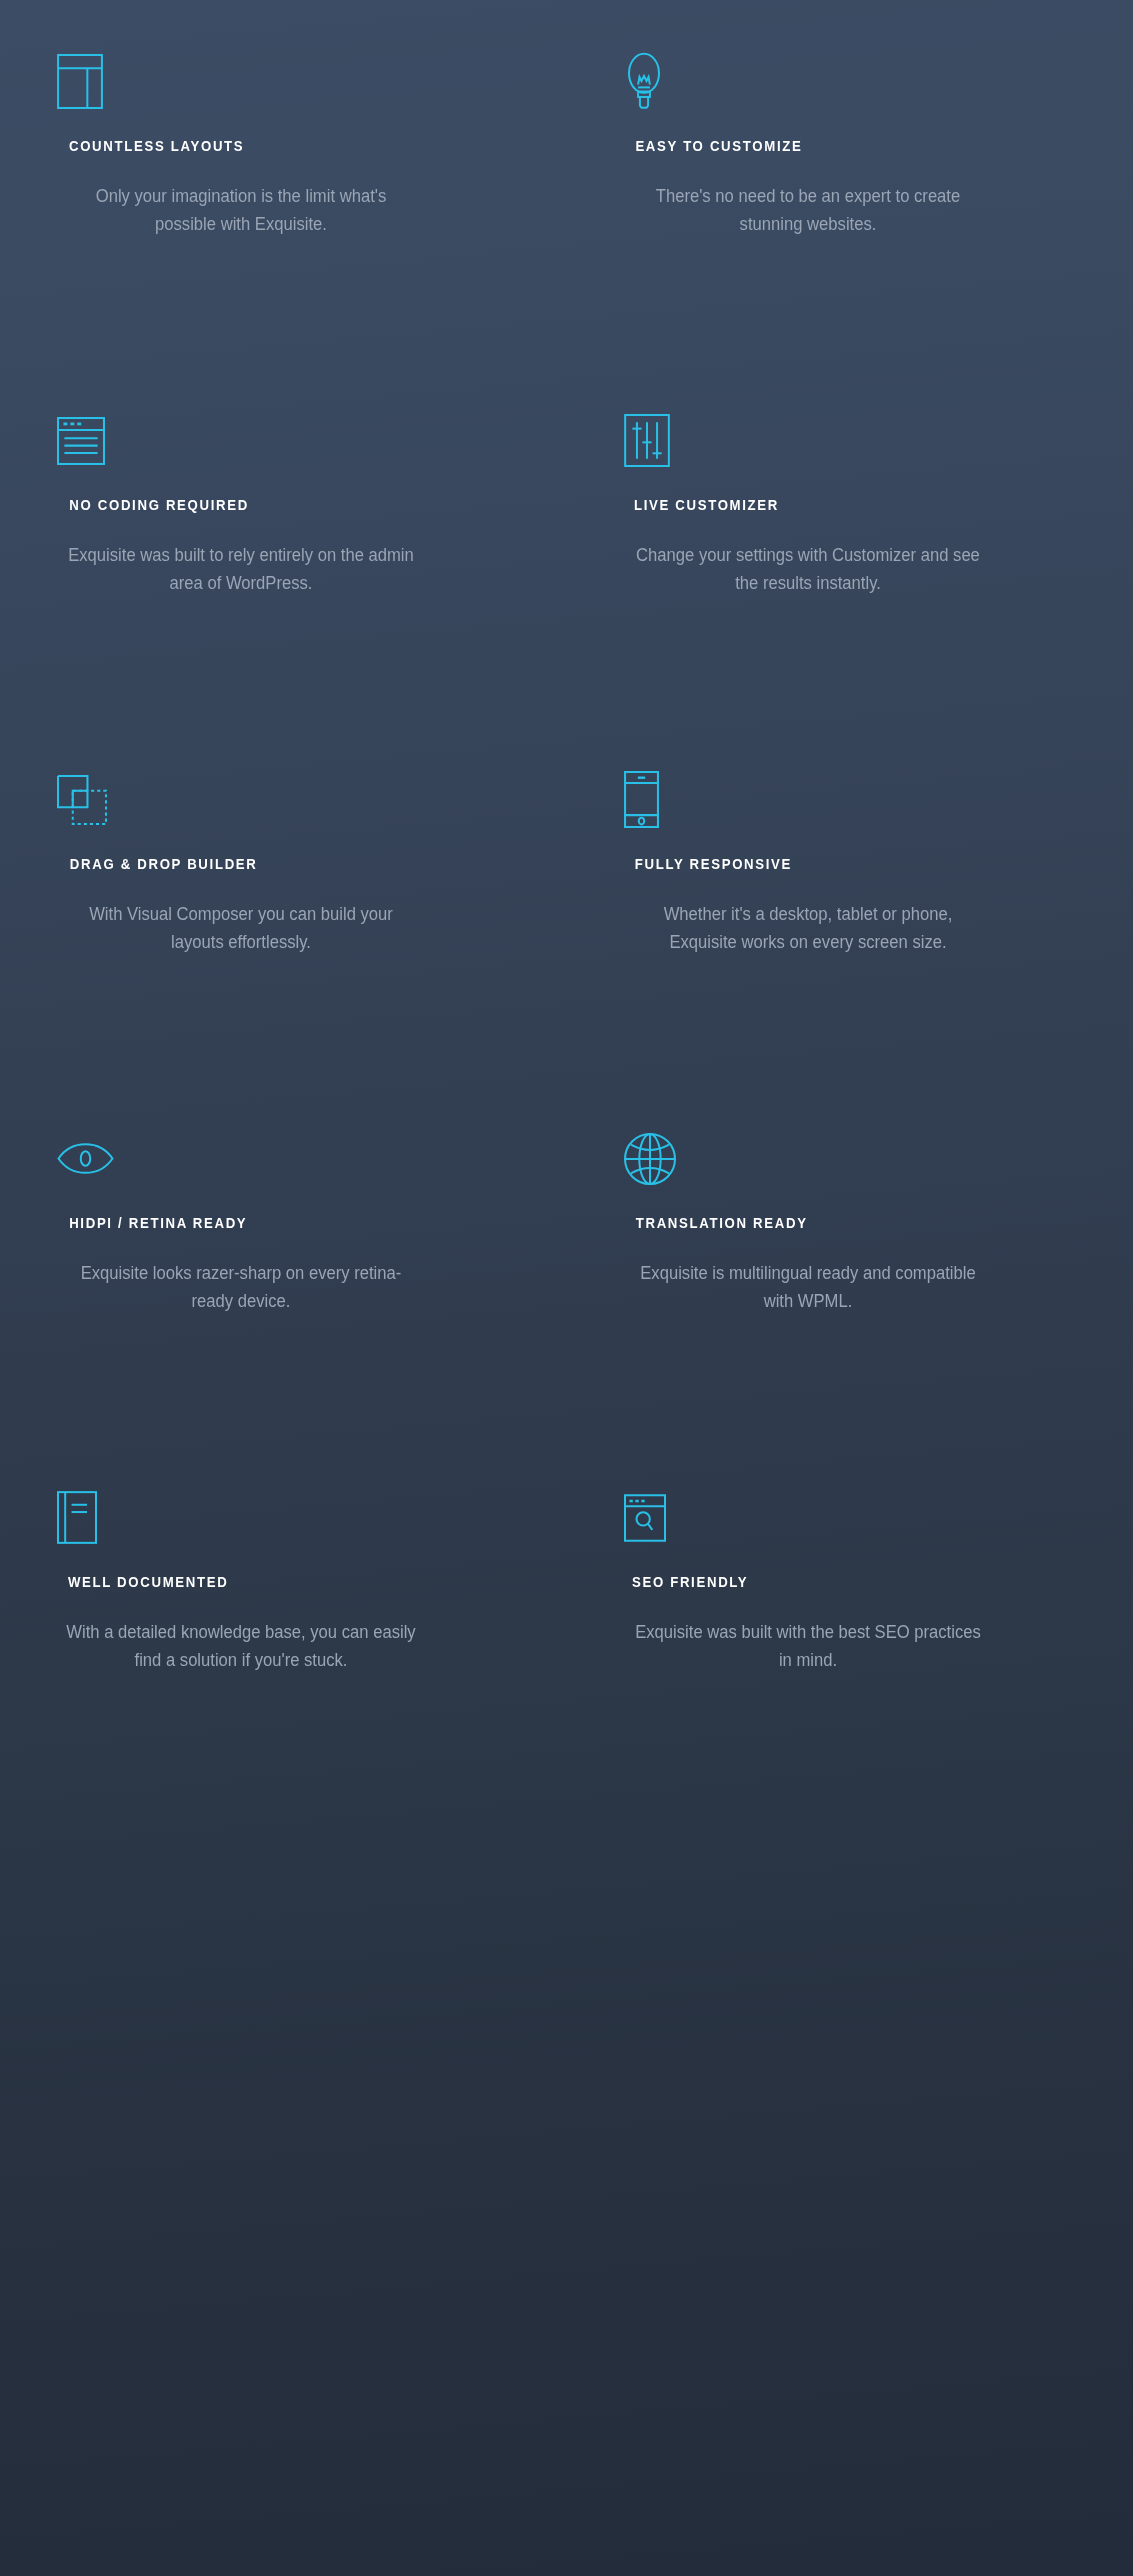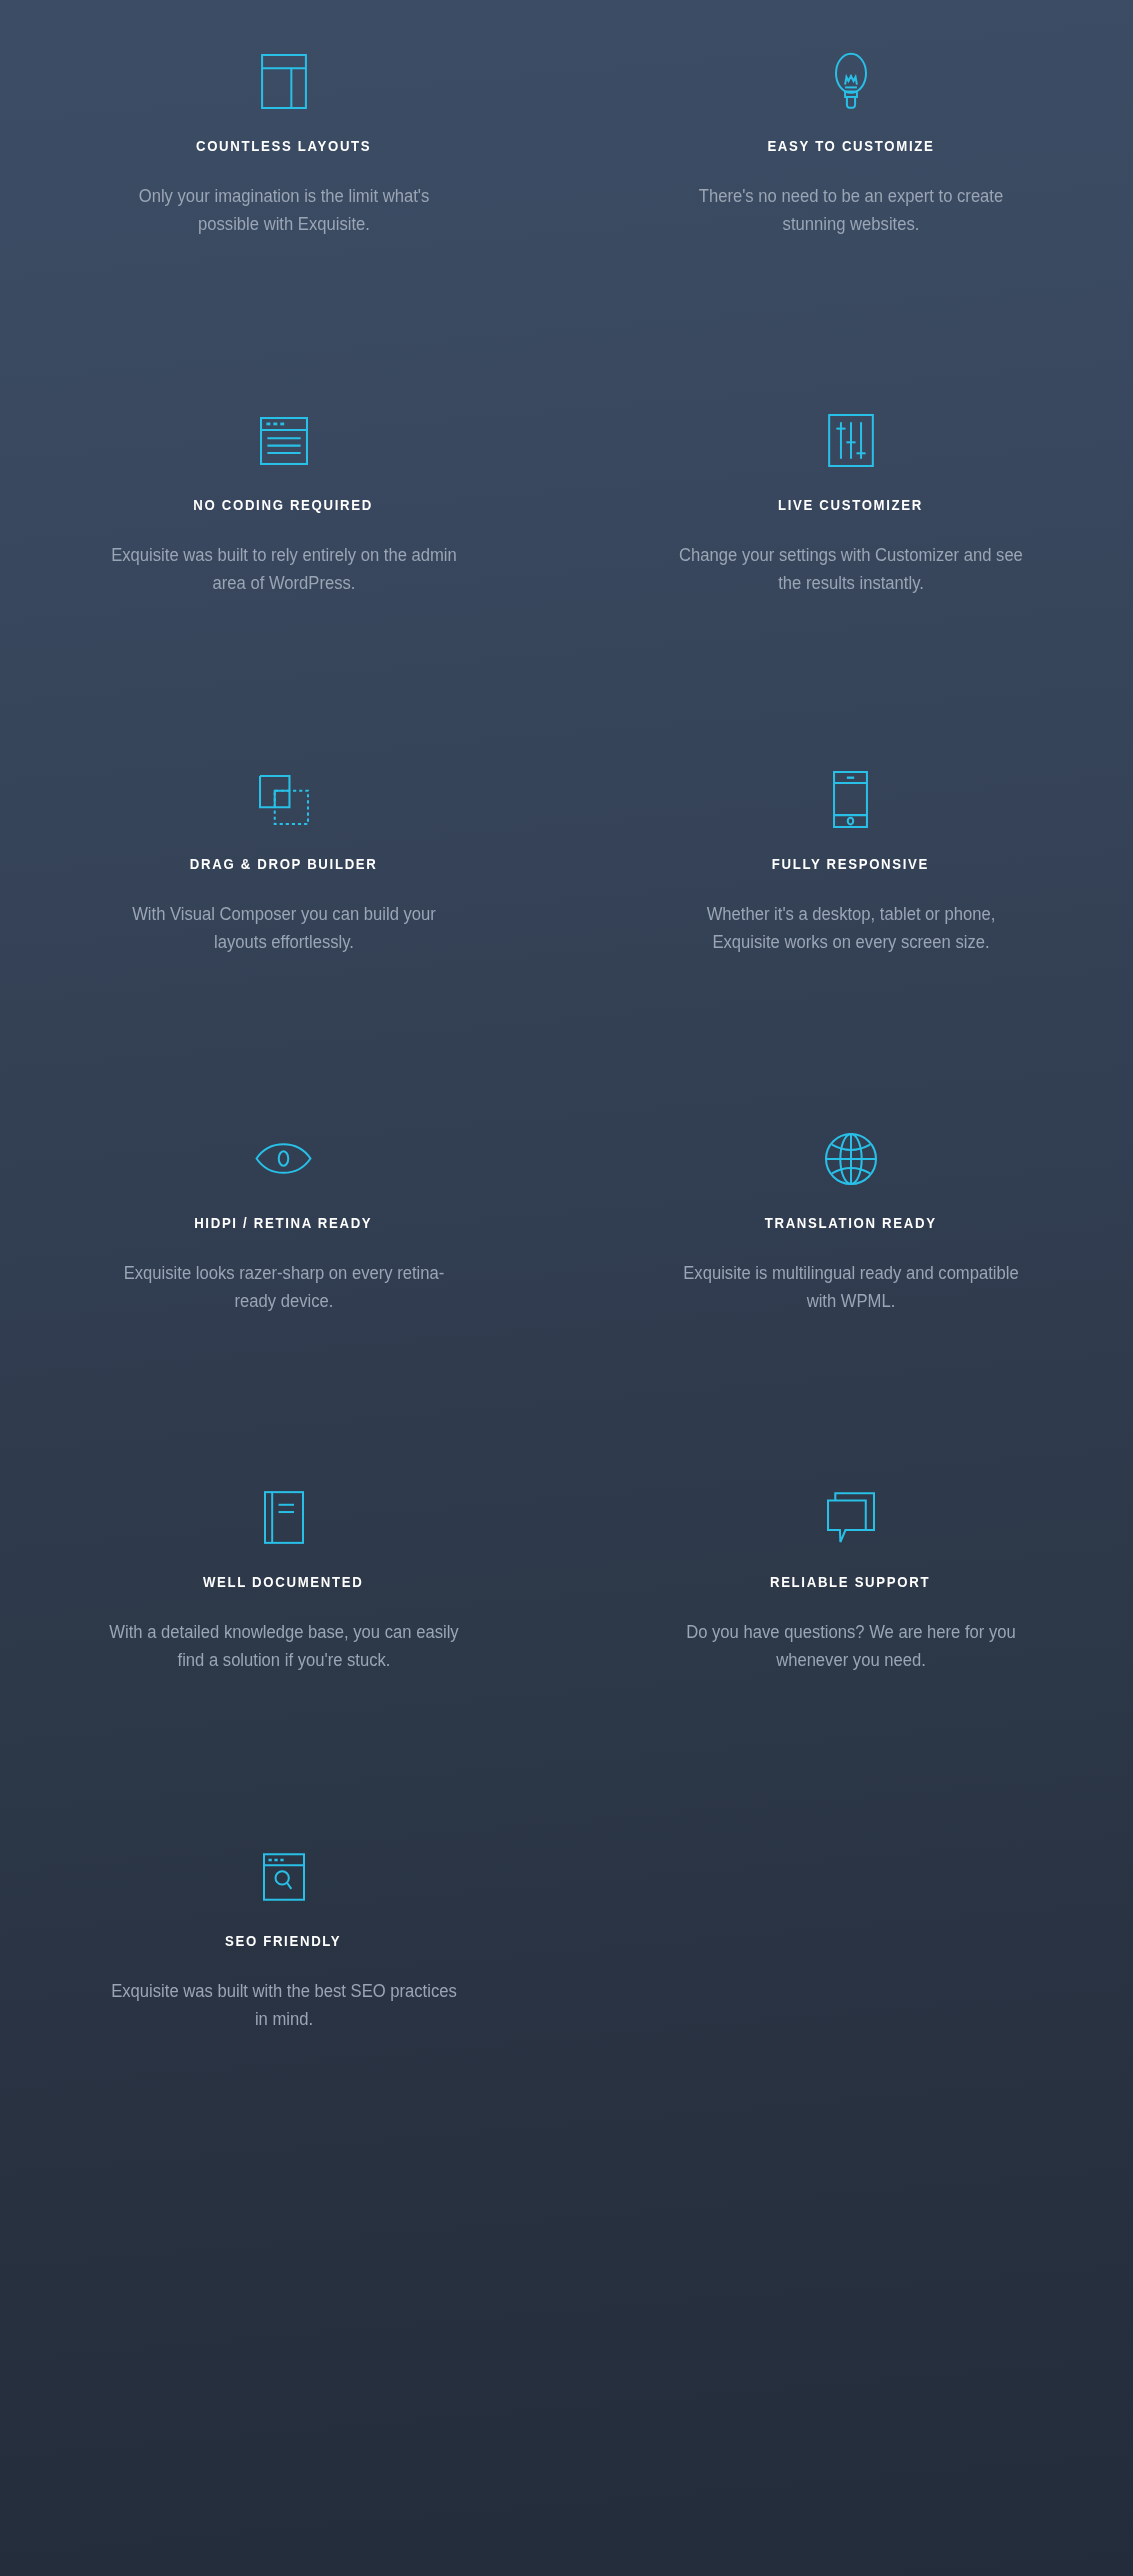"COUNTLESS LAYOUTS" .feature-cell { align-items: center -> flex-start }
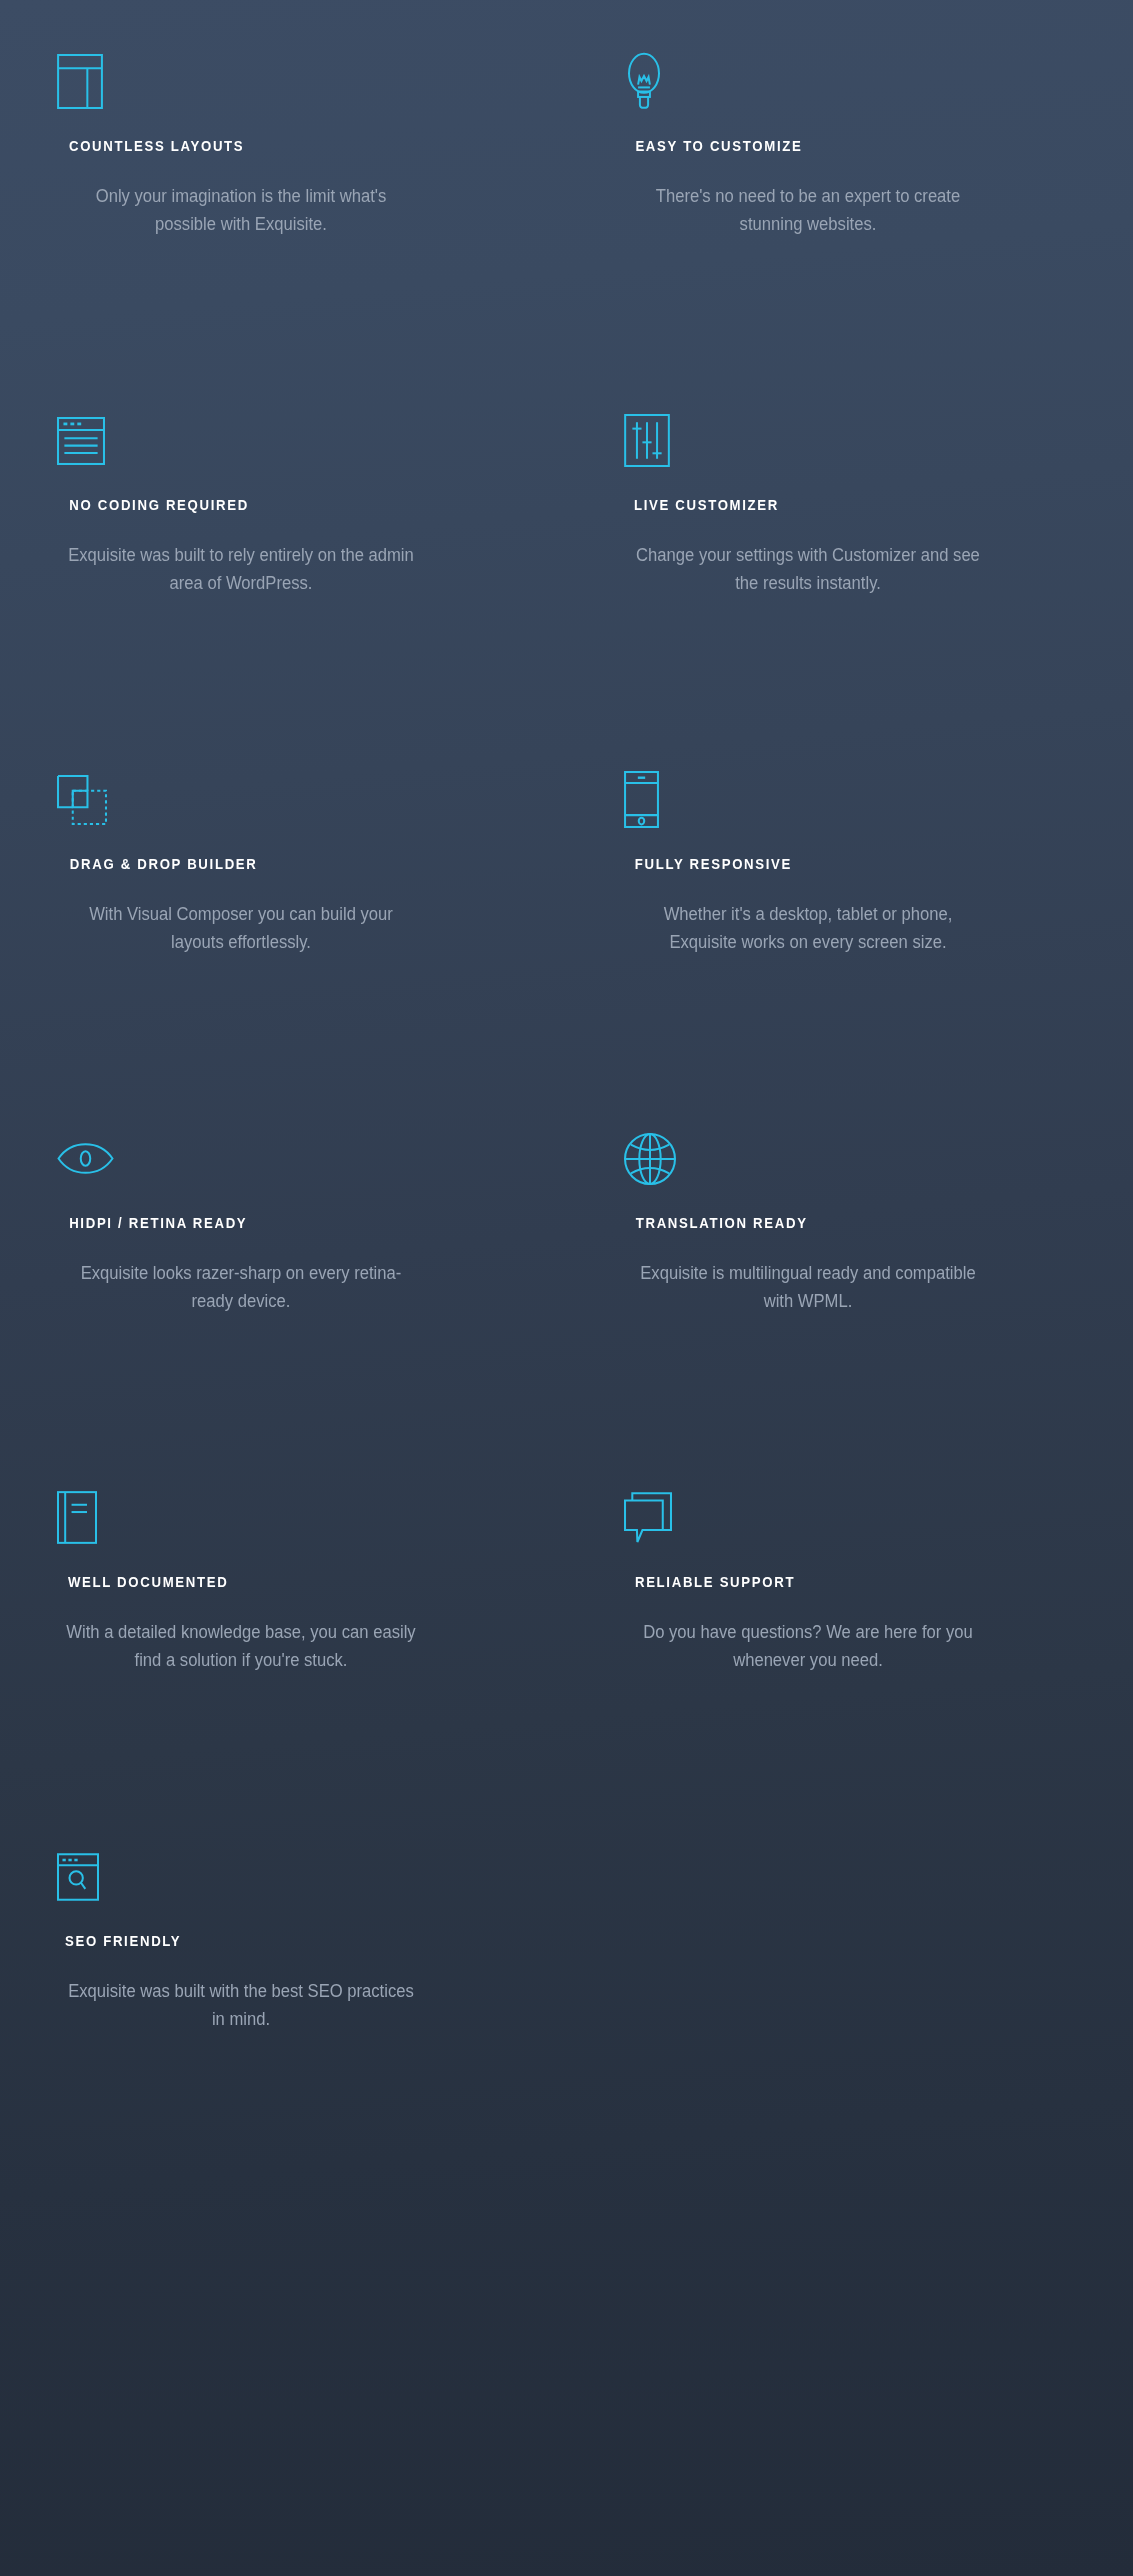"RELIABLE SUPPORT" section.feature-cell { html: <section> <div> <svg> <path></path> <path></path> </svg> </div> <h3>RELIABLE SUPPORT</h3> <p>Do you have questions? We are here for you whenever you need.</p> </section> -> none }
